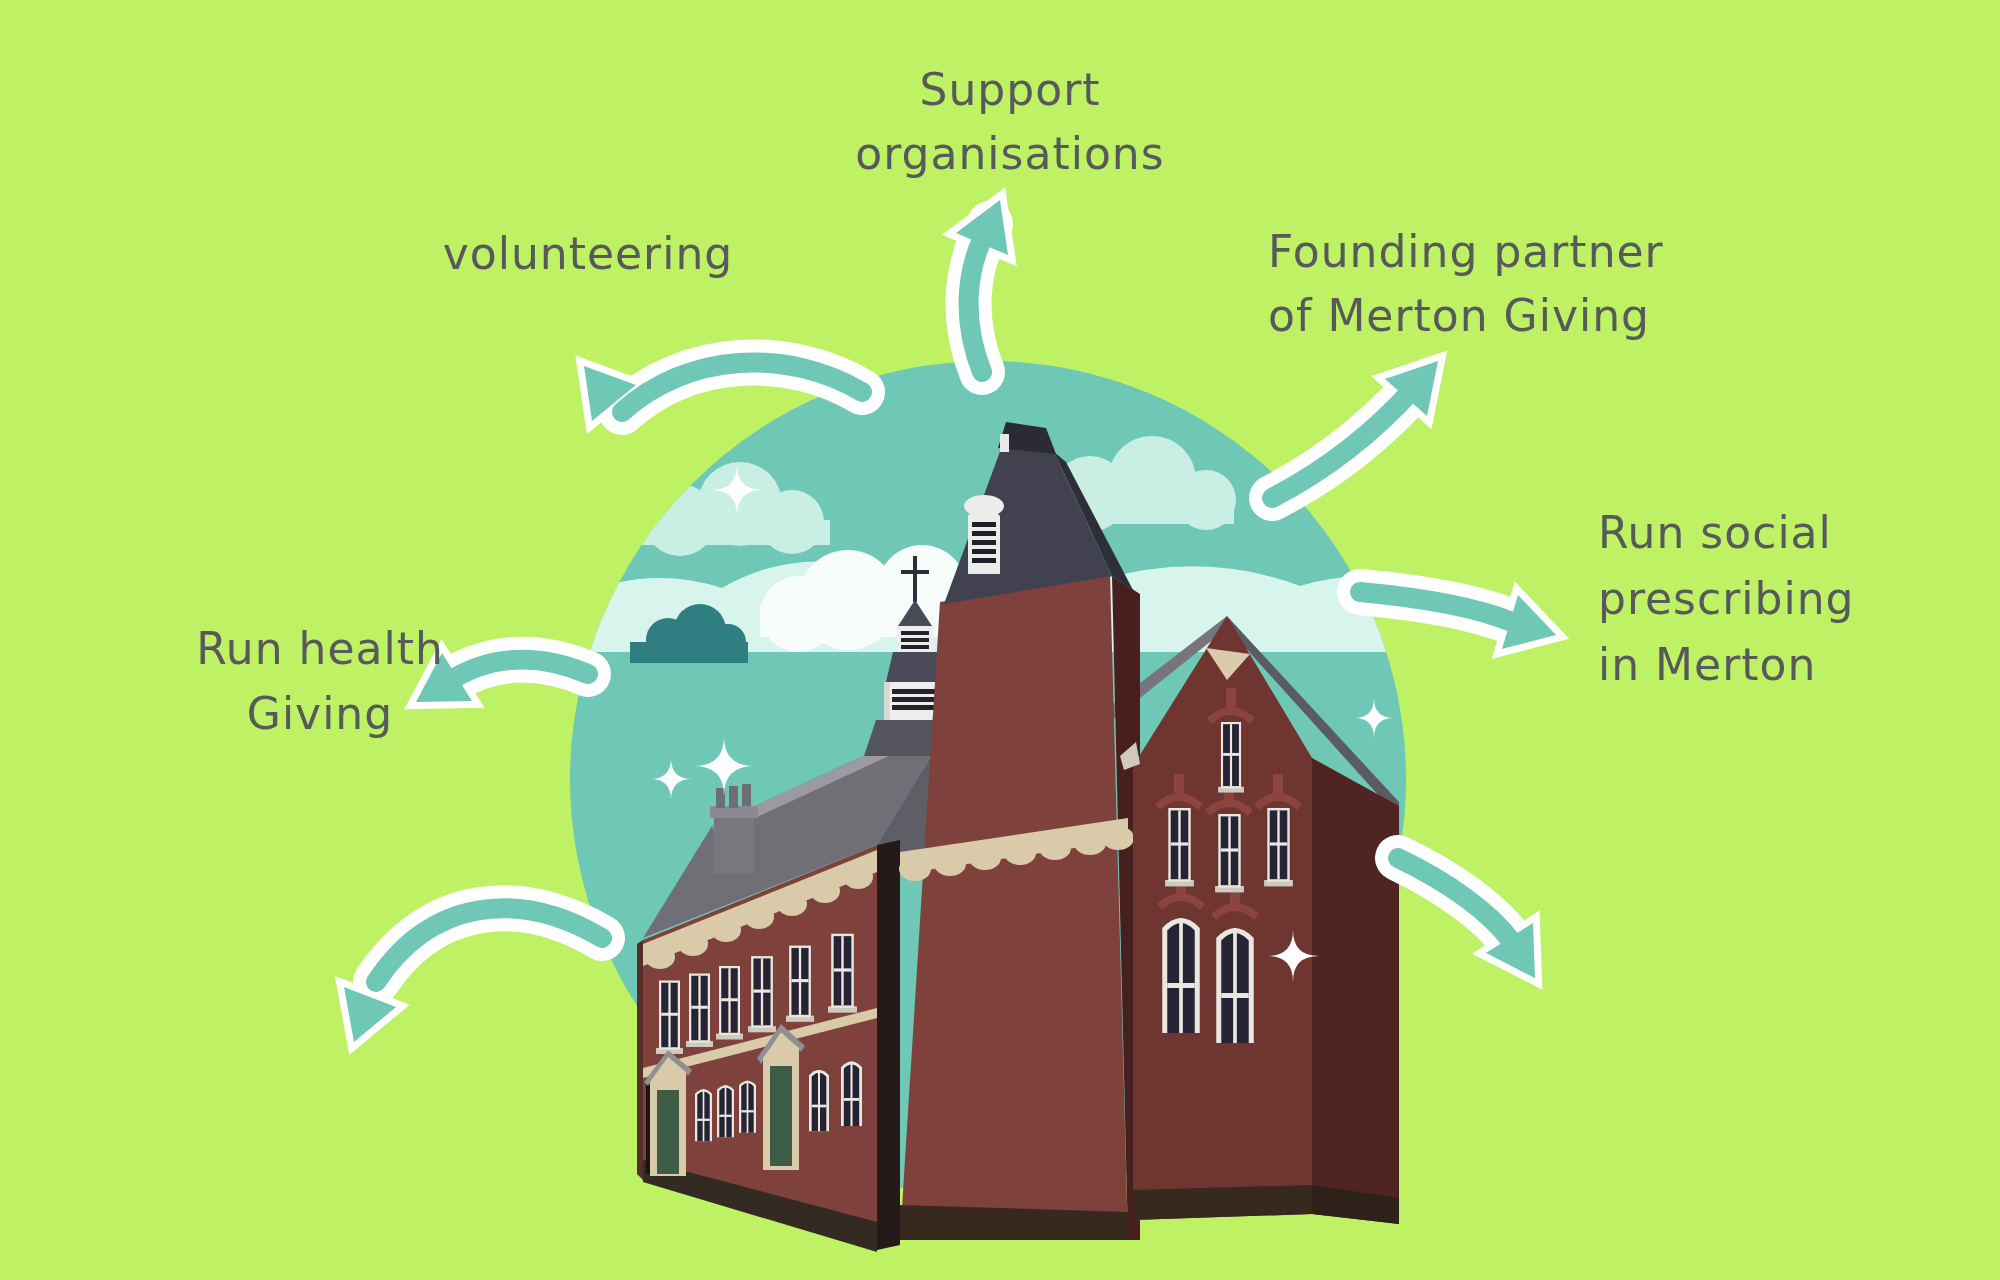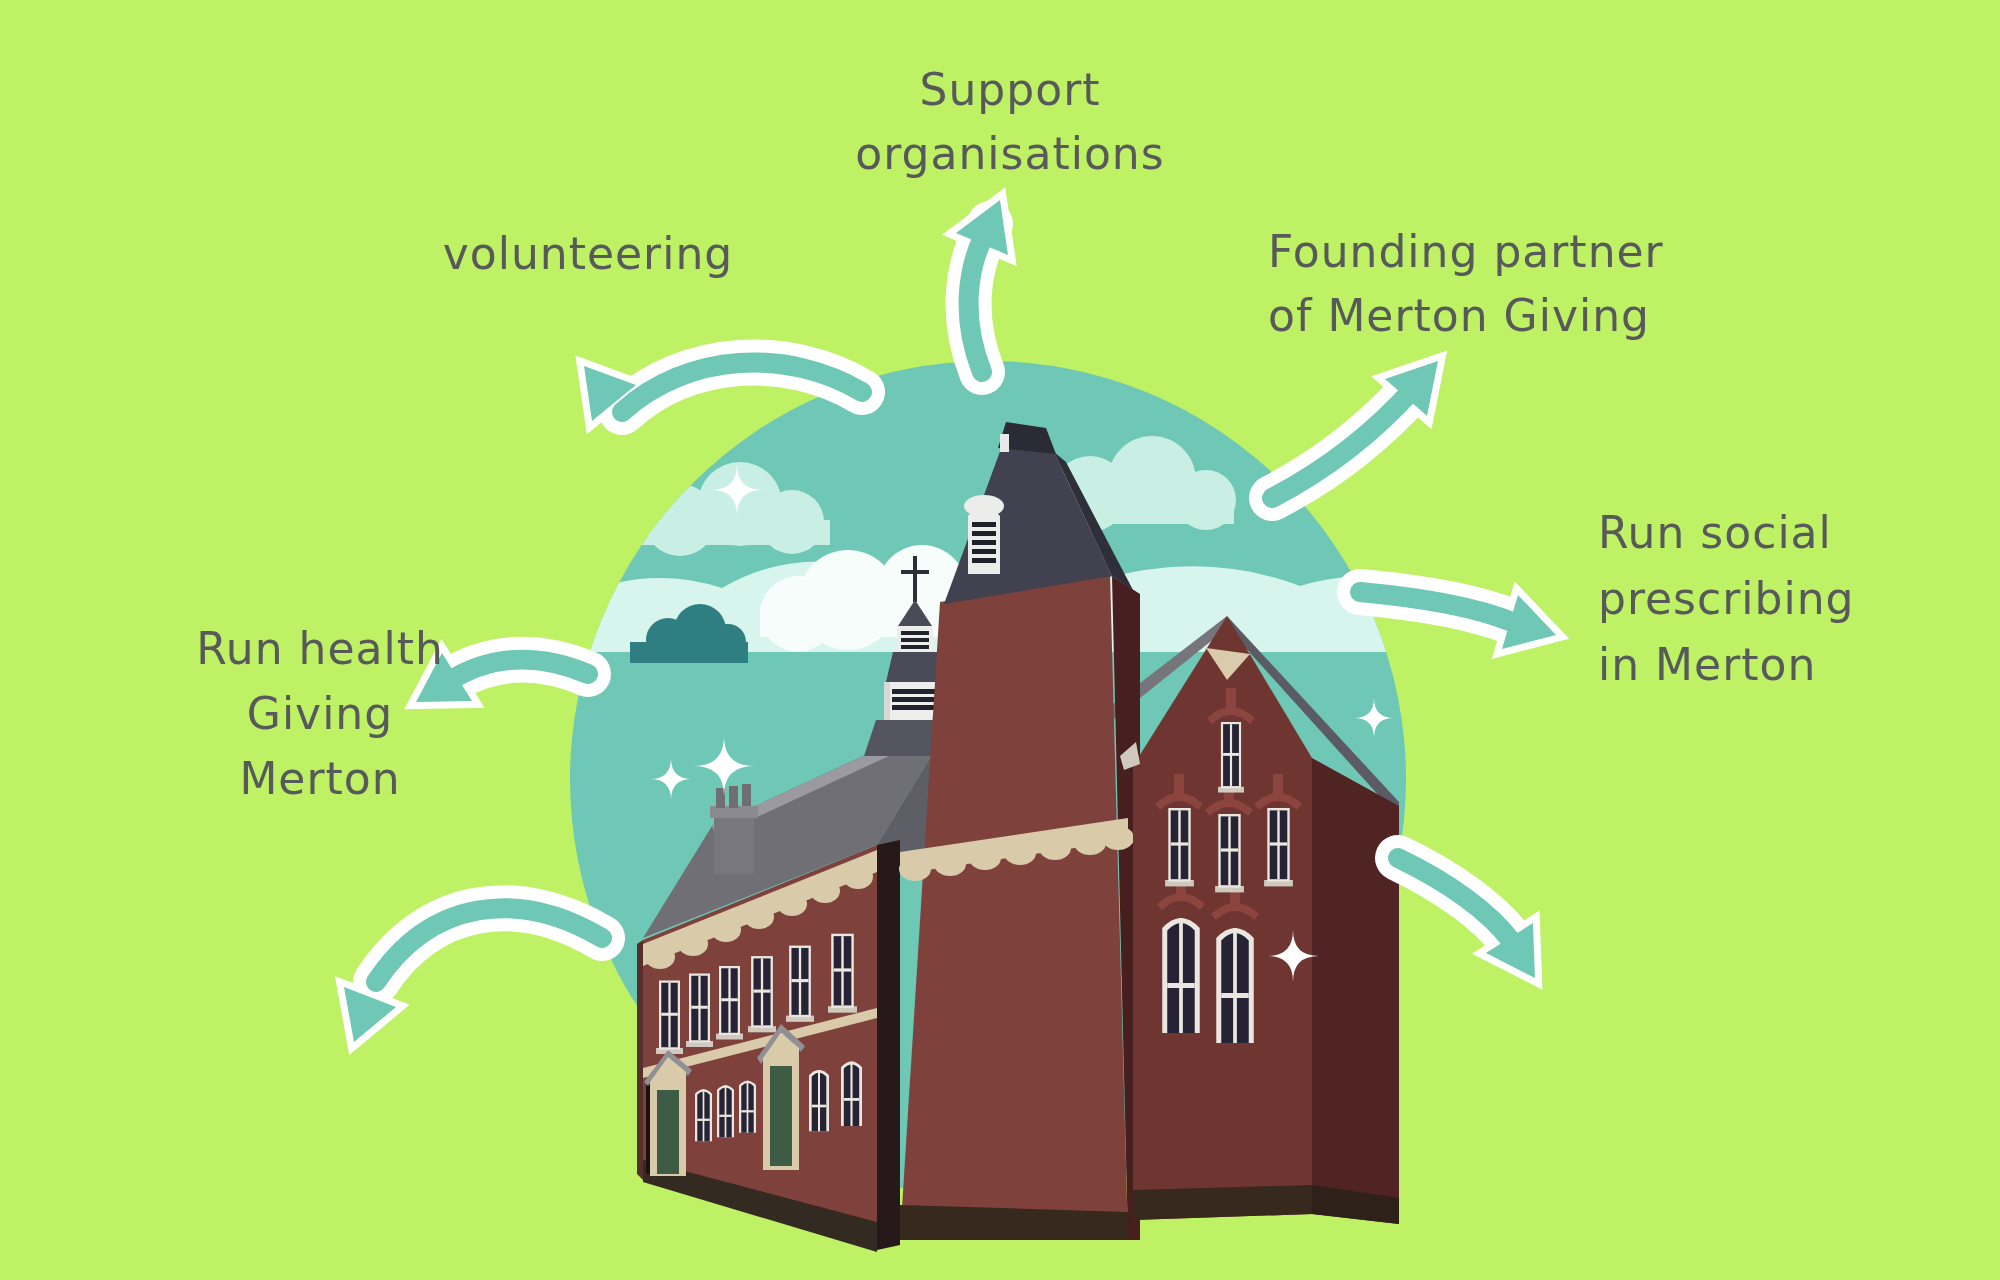"Merton" div { html: <div>Merton</div> -> none }
